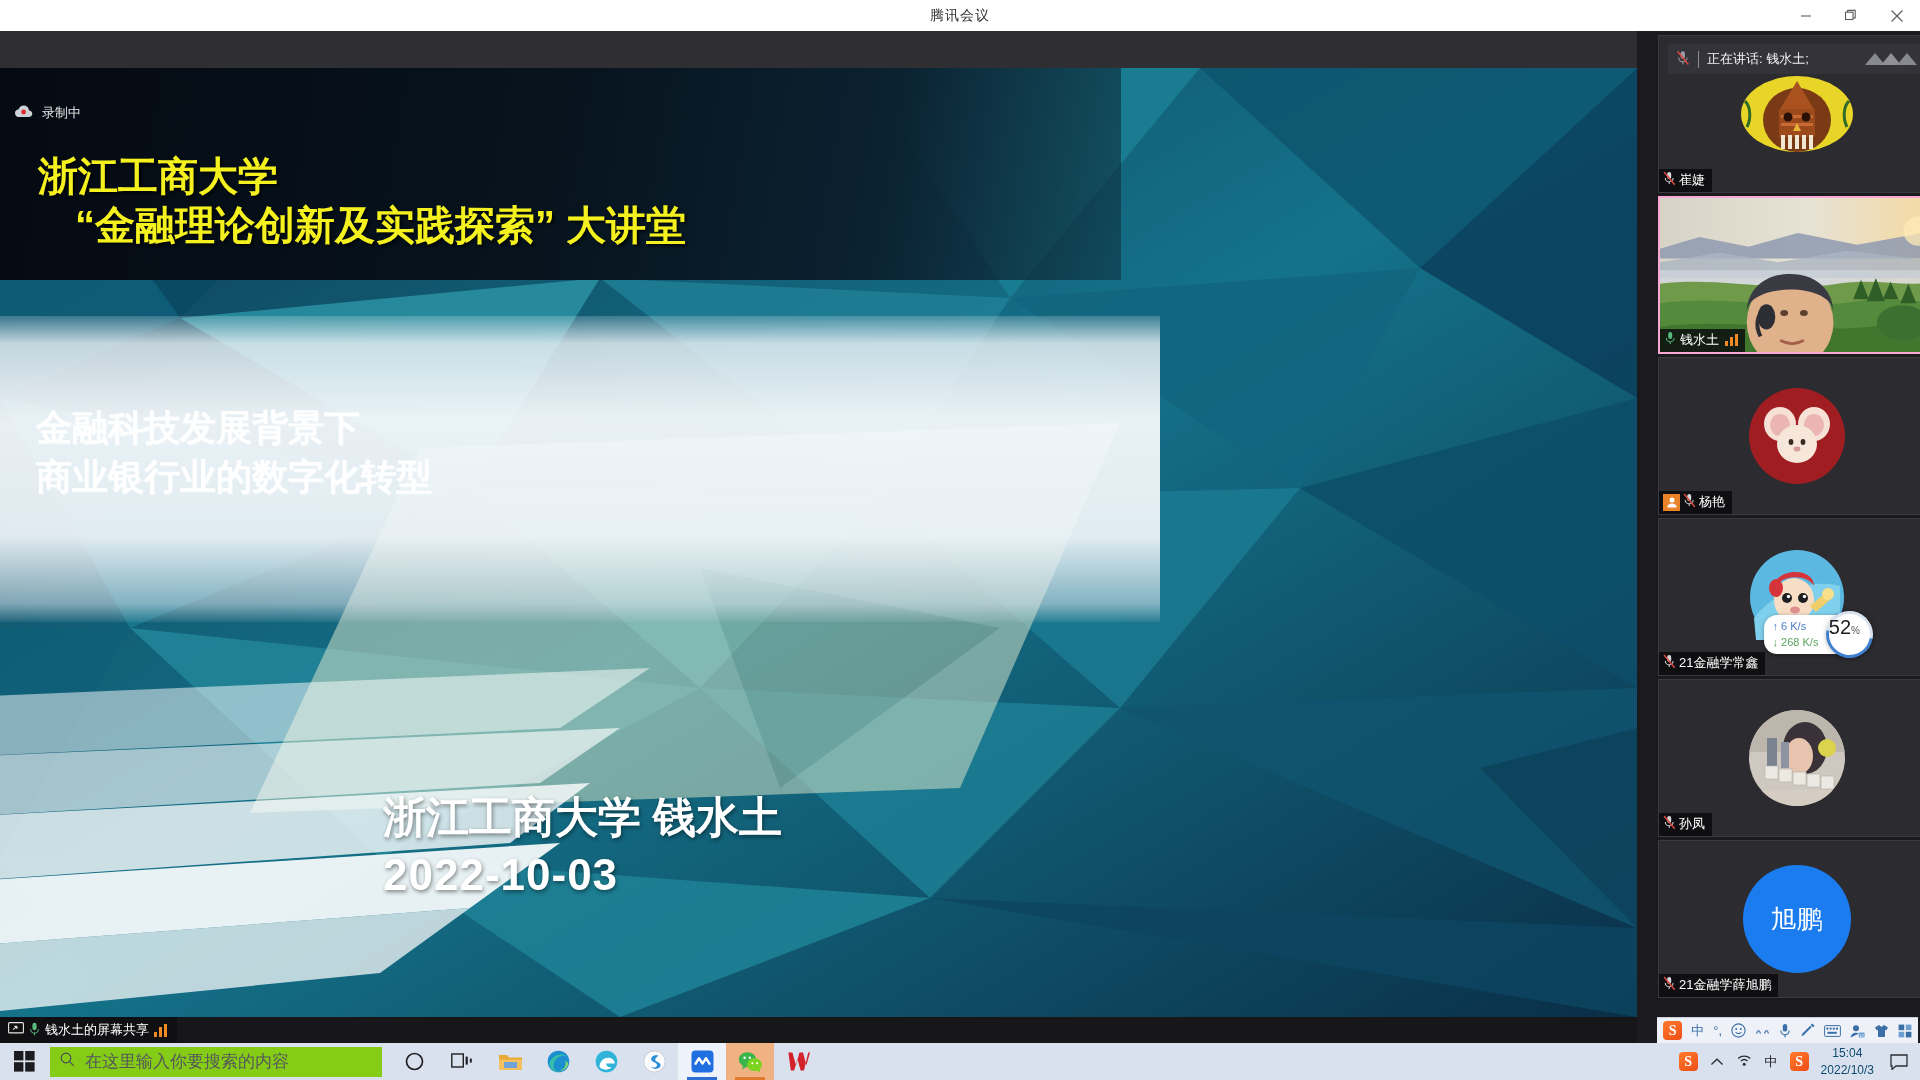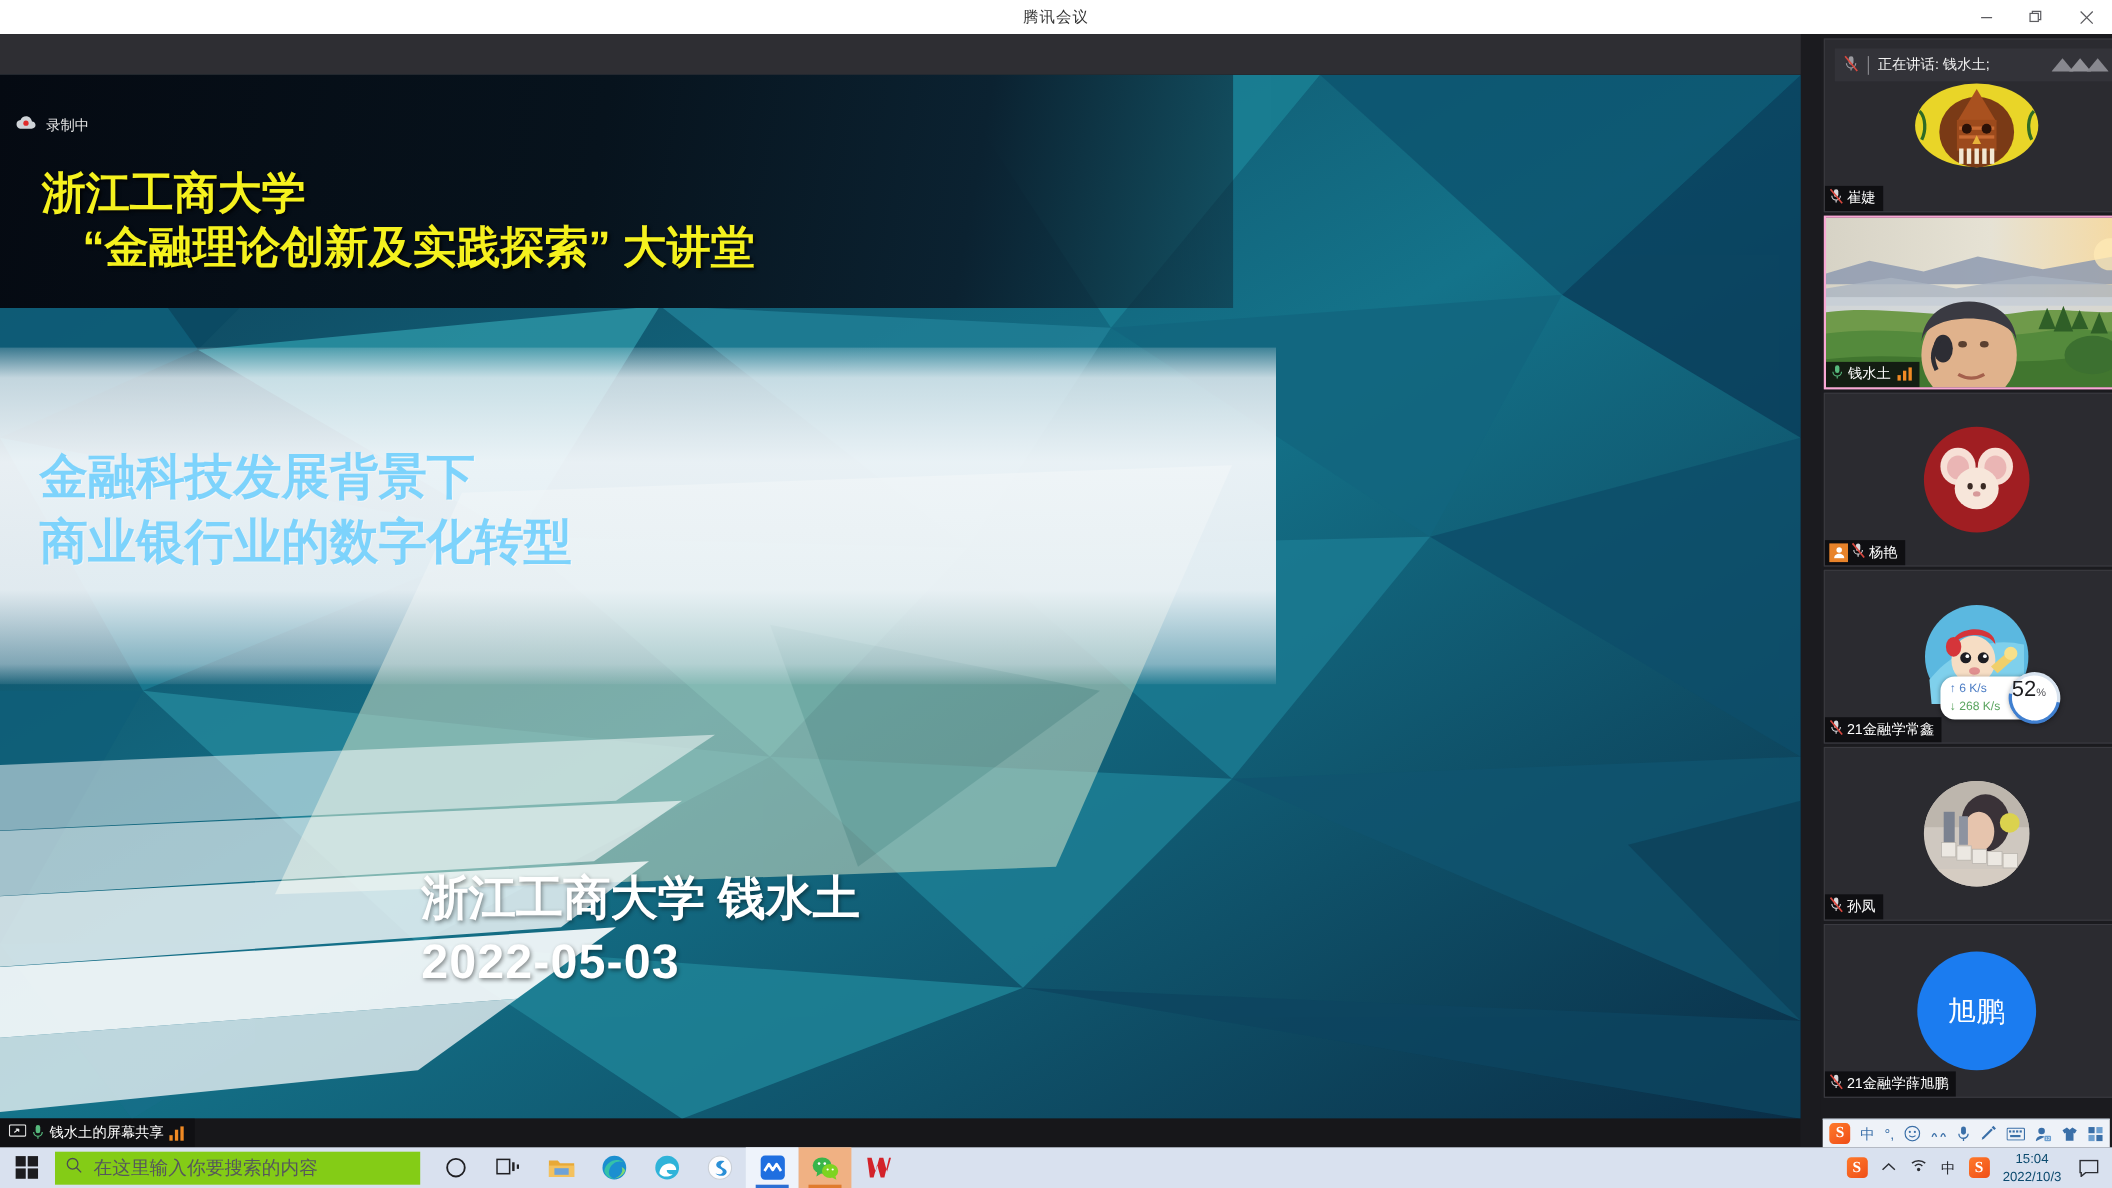"金融科技发展背景下" .title-main { color: #7dd3fc -> #ffffff; font-size: 44px -> 36px }
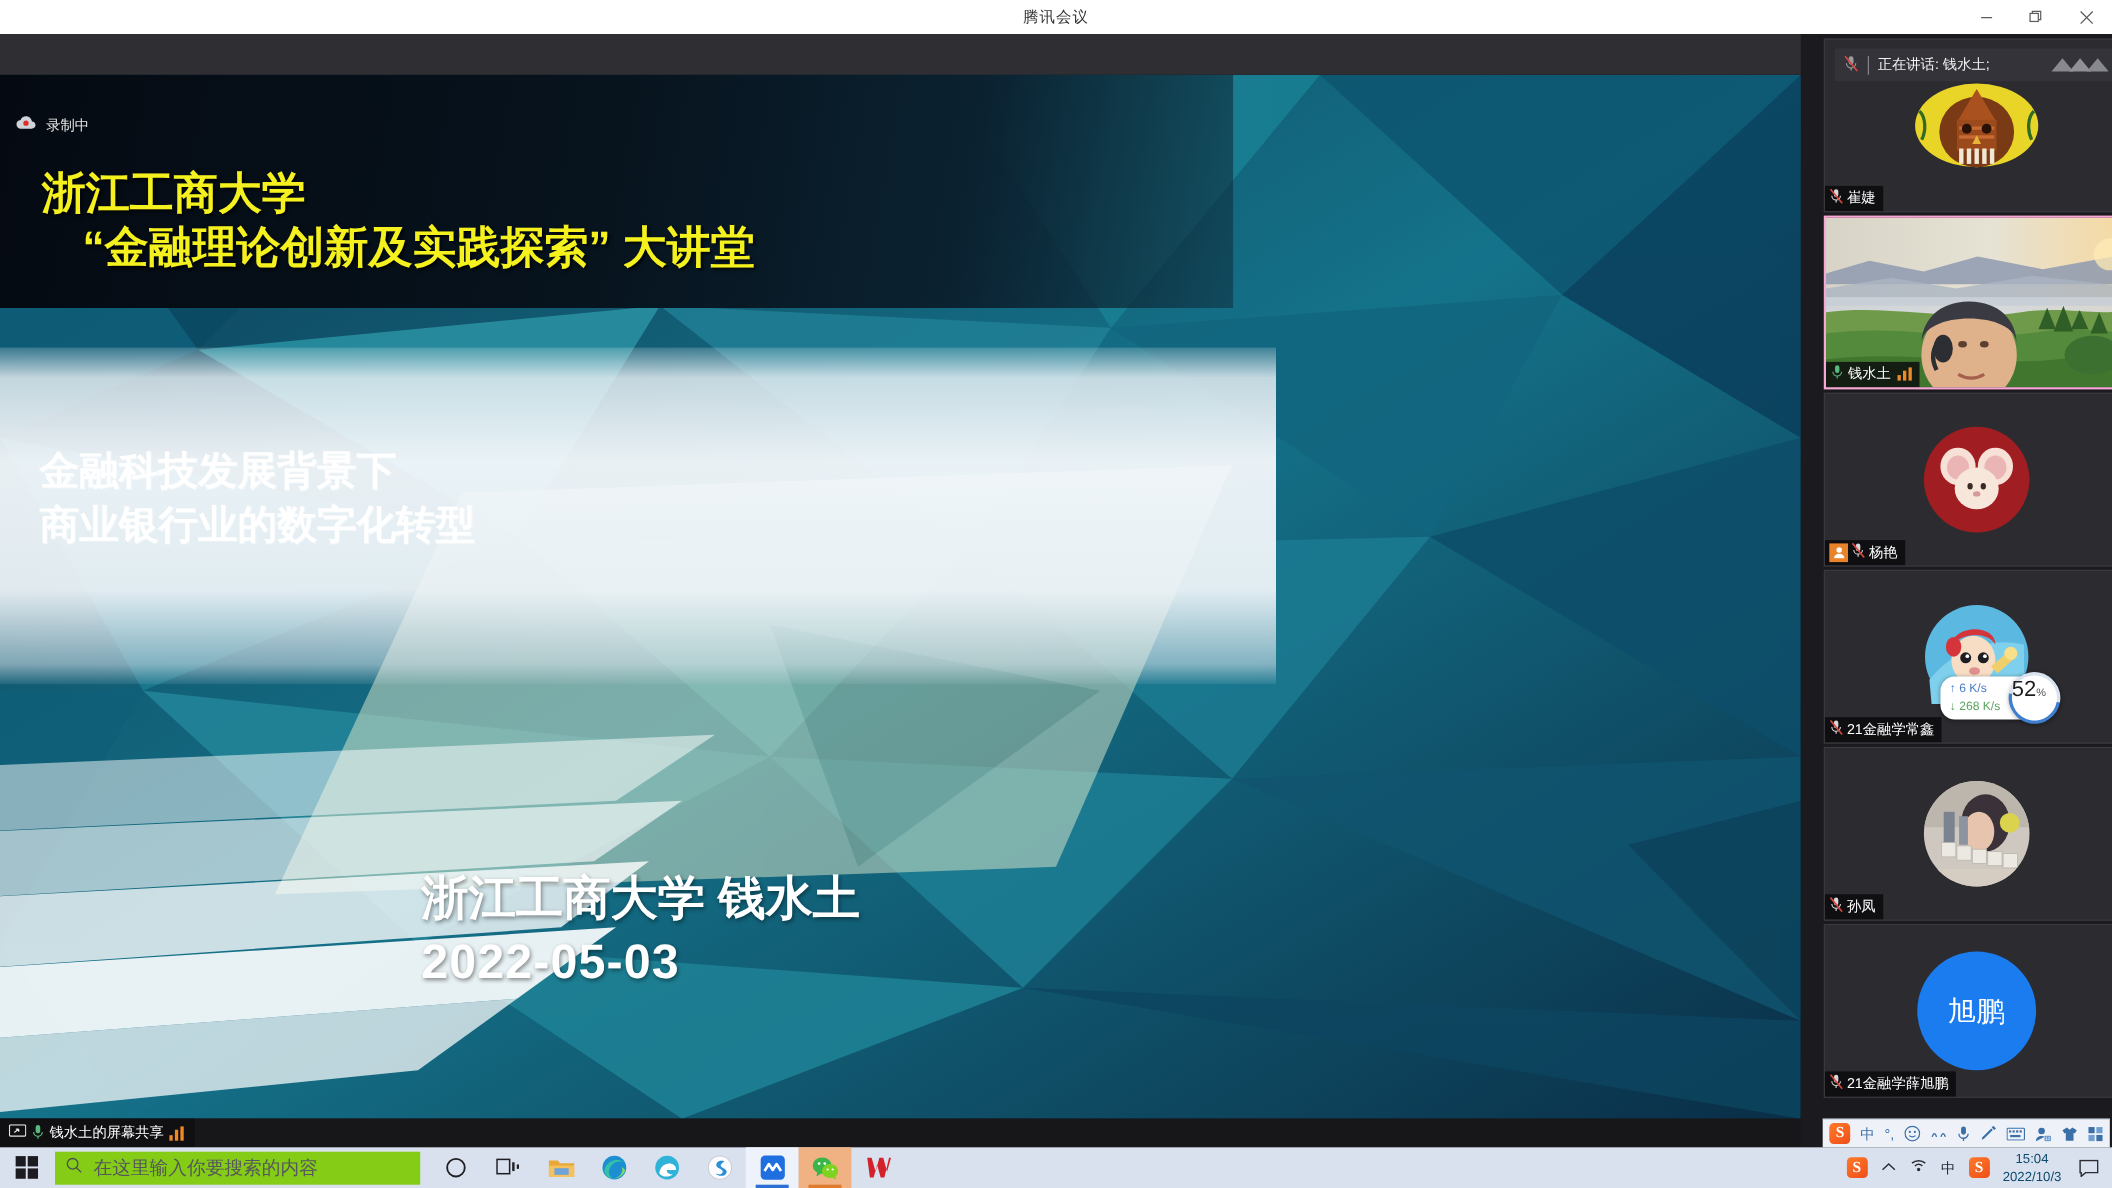"2022-05-03" div.pdate { text: 2022-05-03 -> 2022-10-03 }
